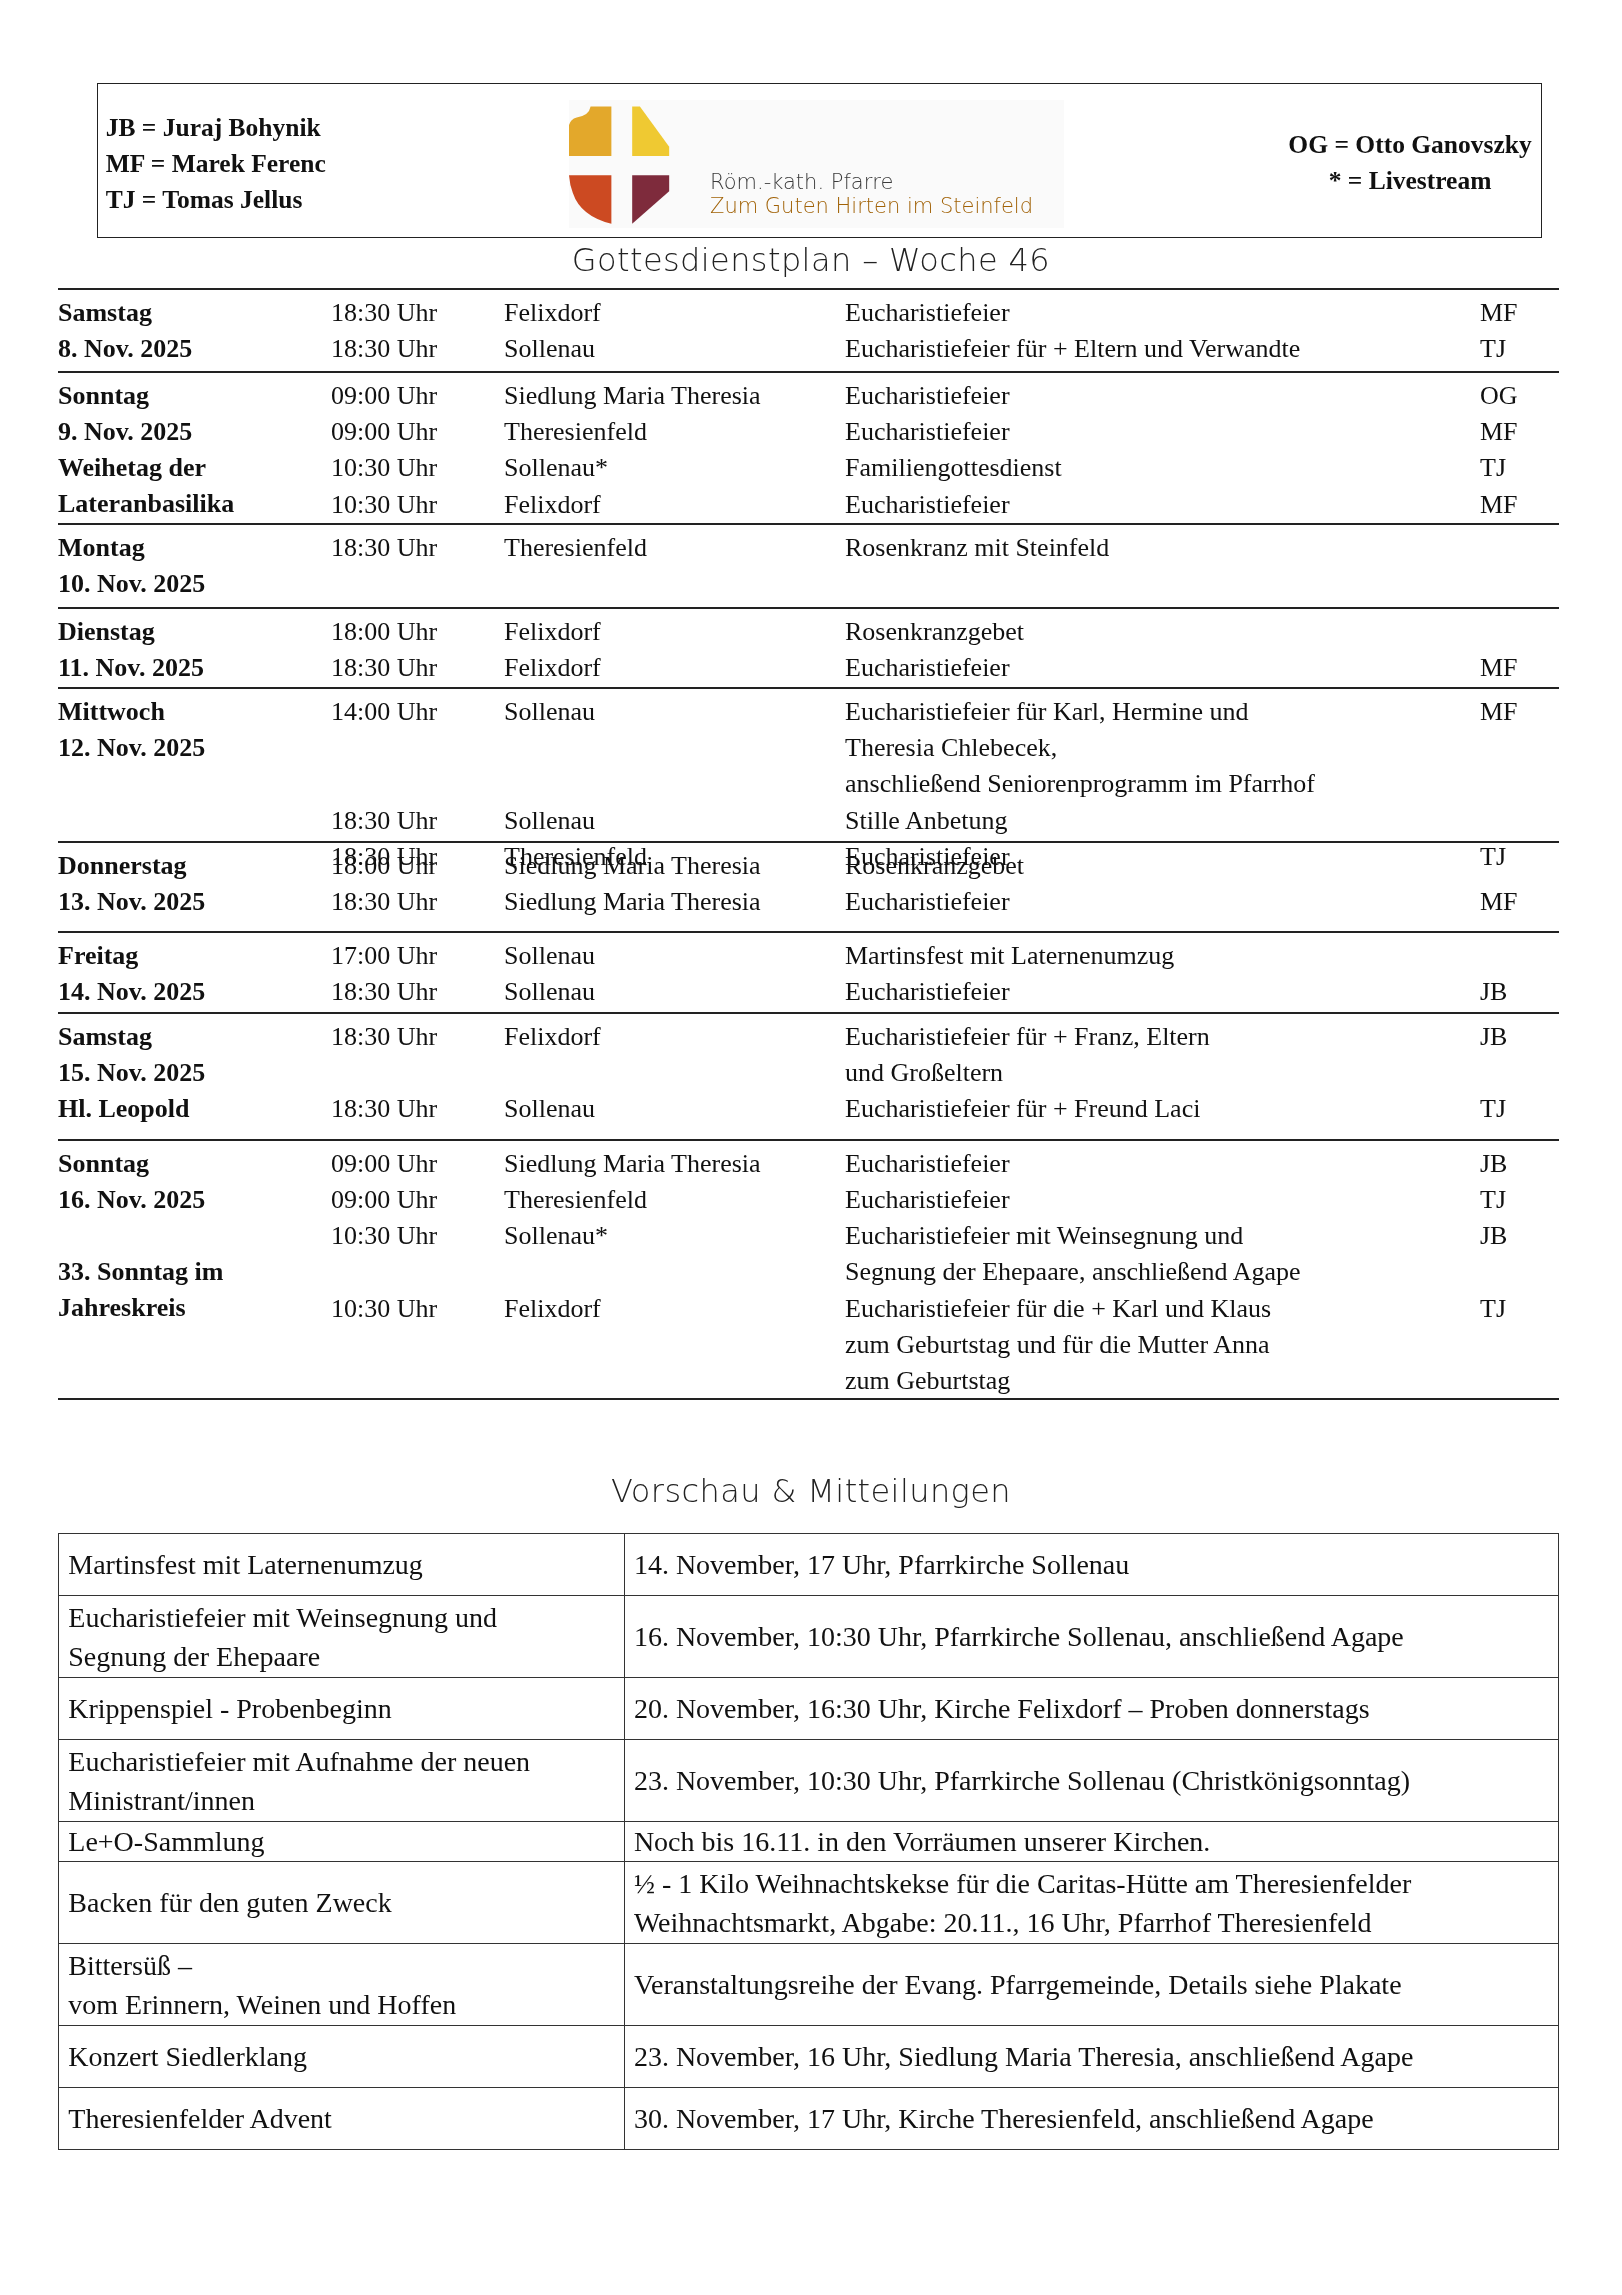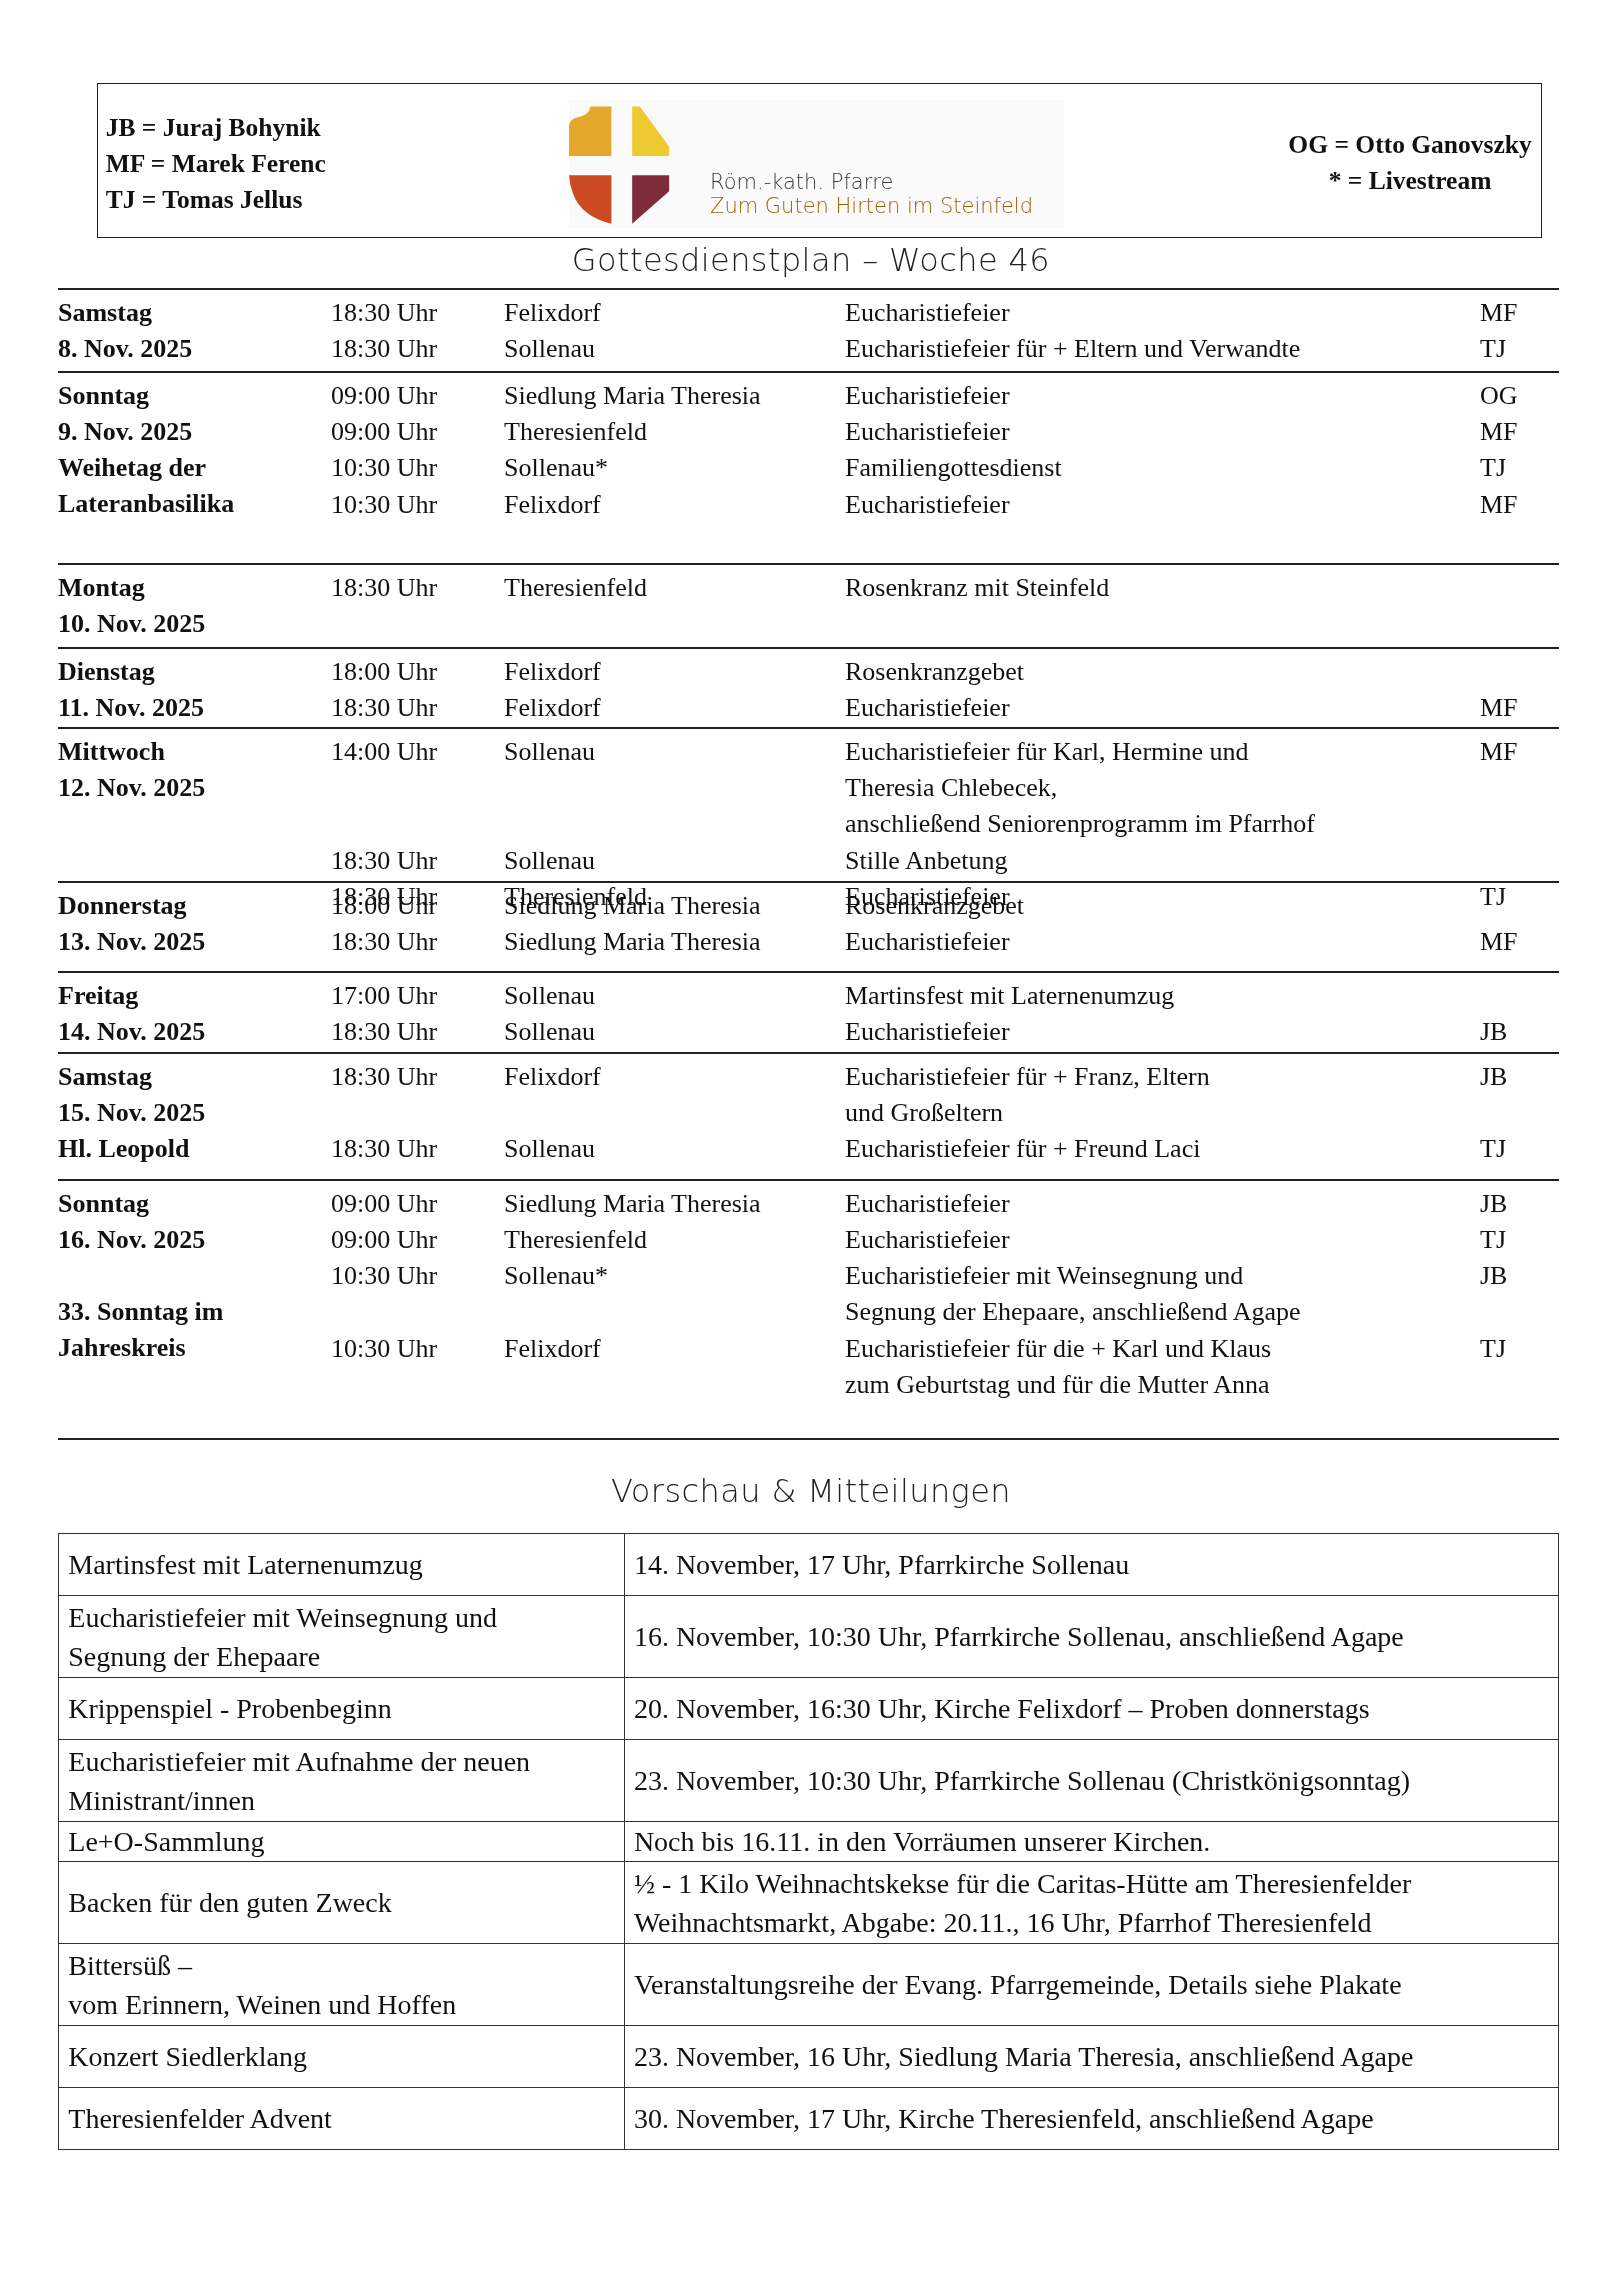"Montag" div.day-group { margin-top: 40px -> none }
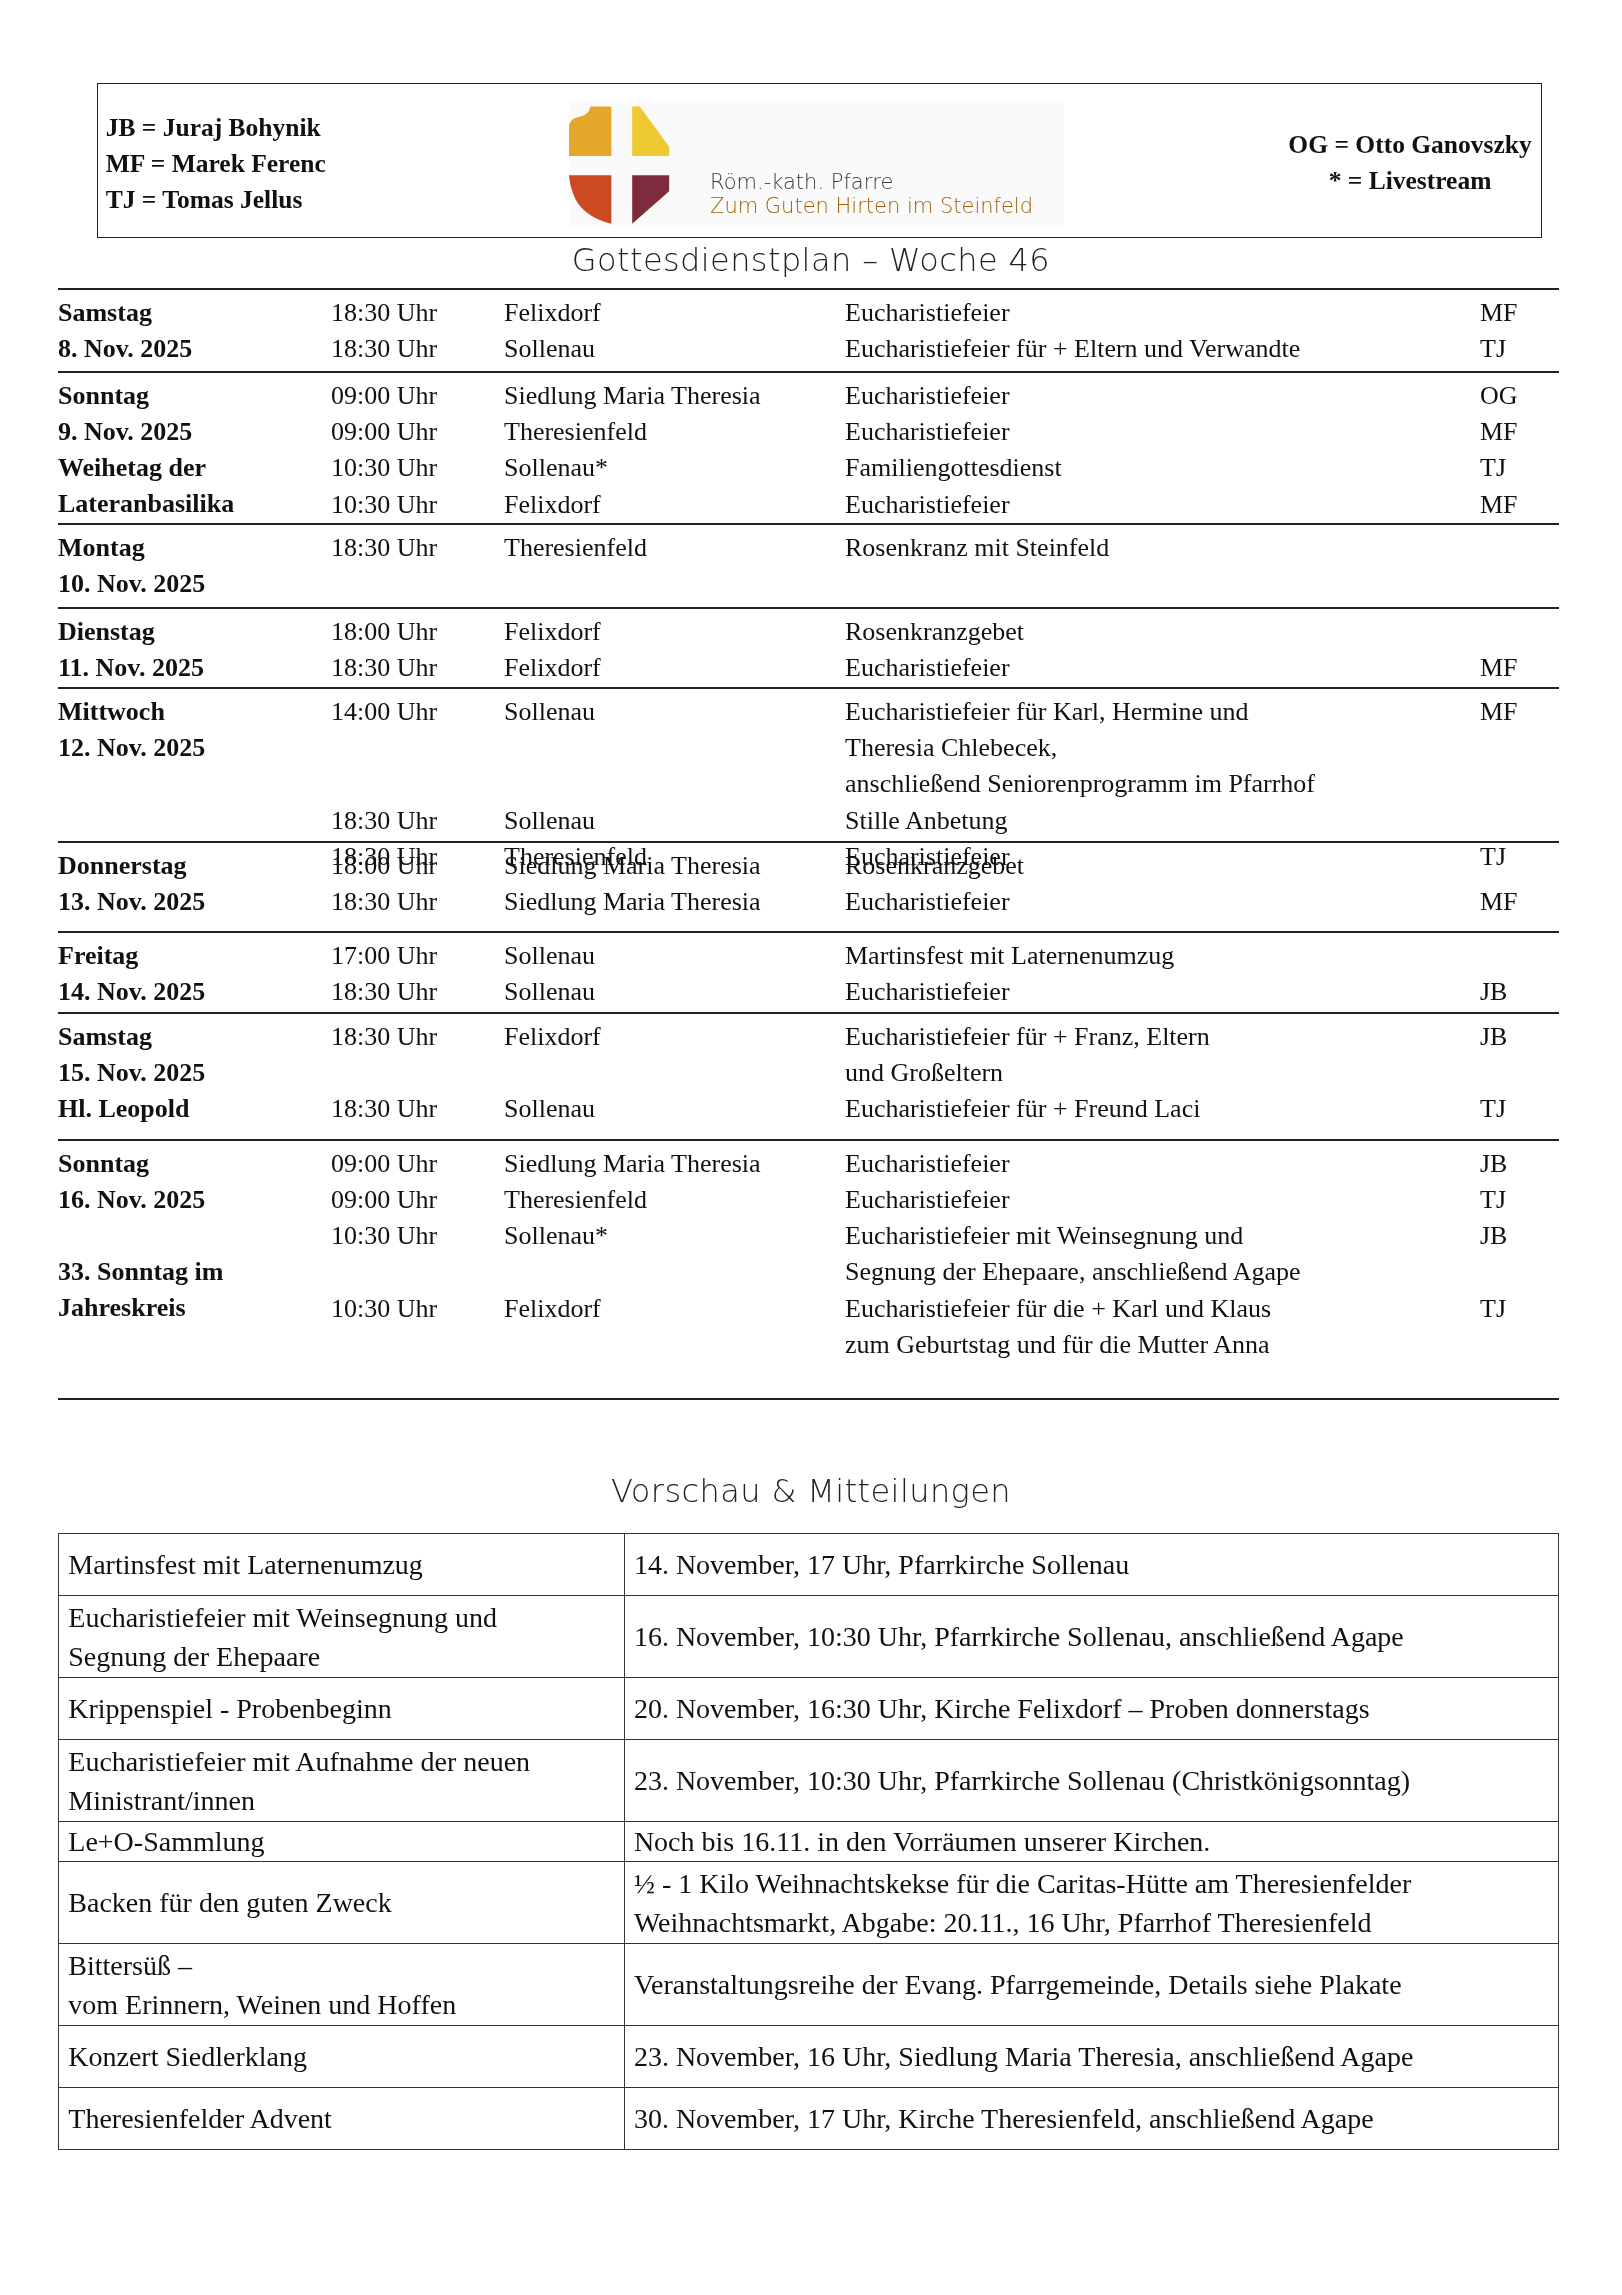"zum Geburtstag" div { html: none -> <div>zum Geburtstag</div> }
